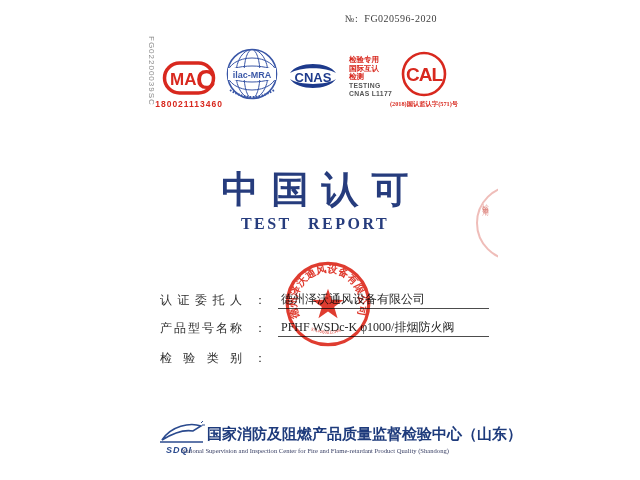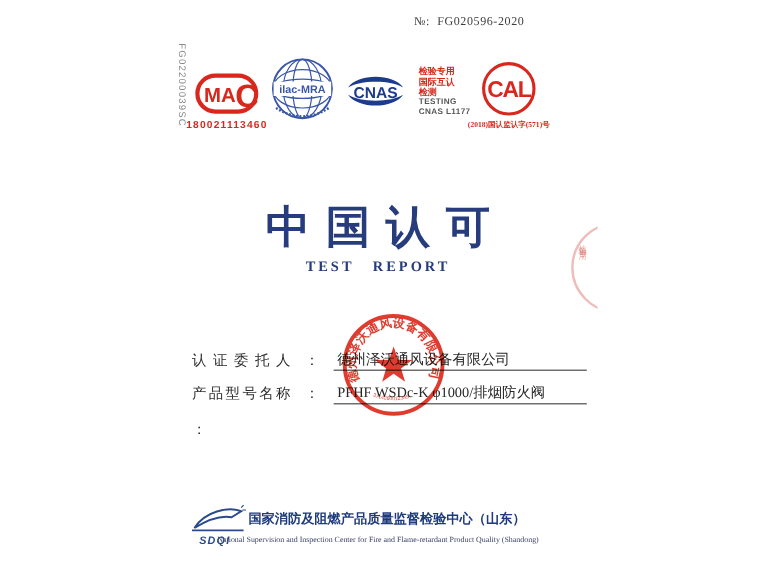"TEST REPORT" .title-en { font-size: 12px -> 16px }
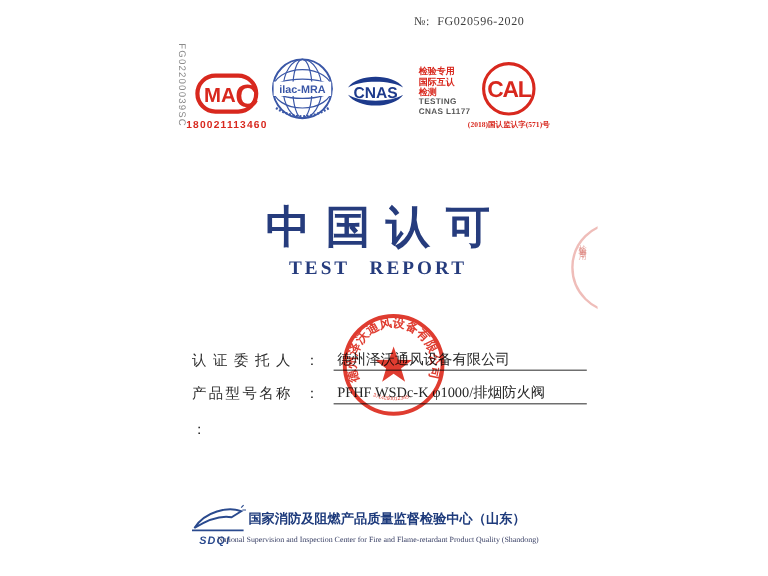"检验类别" span.flabel { html: none -> <span>检验类别</span> }
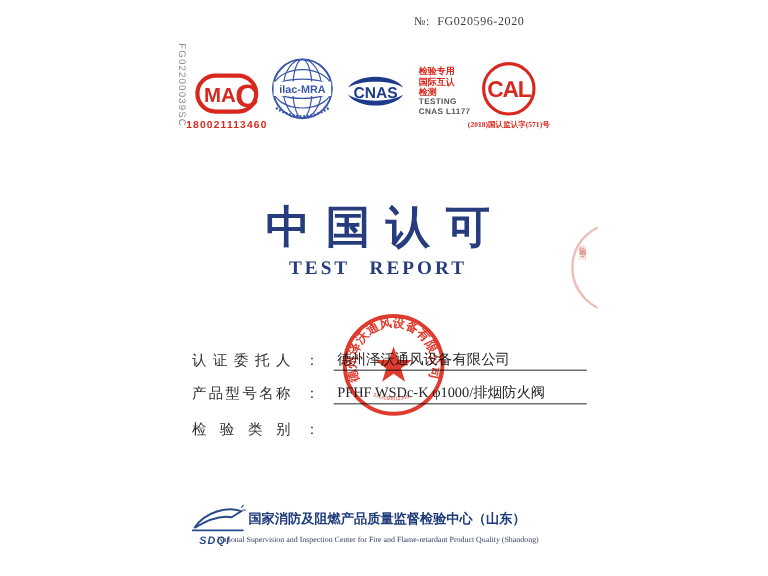"国家消防及阻燃产品质量监督检验中心（山东）" .org-cn { font-size: 11px -> 15px }
